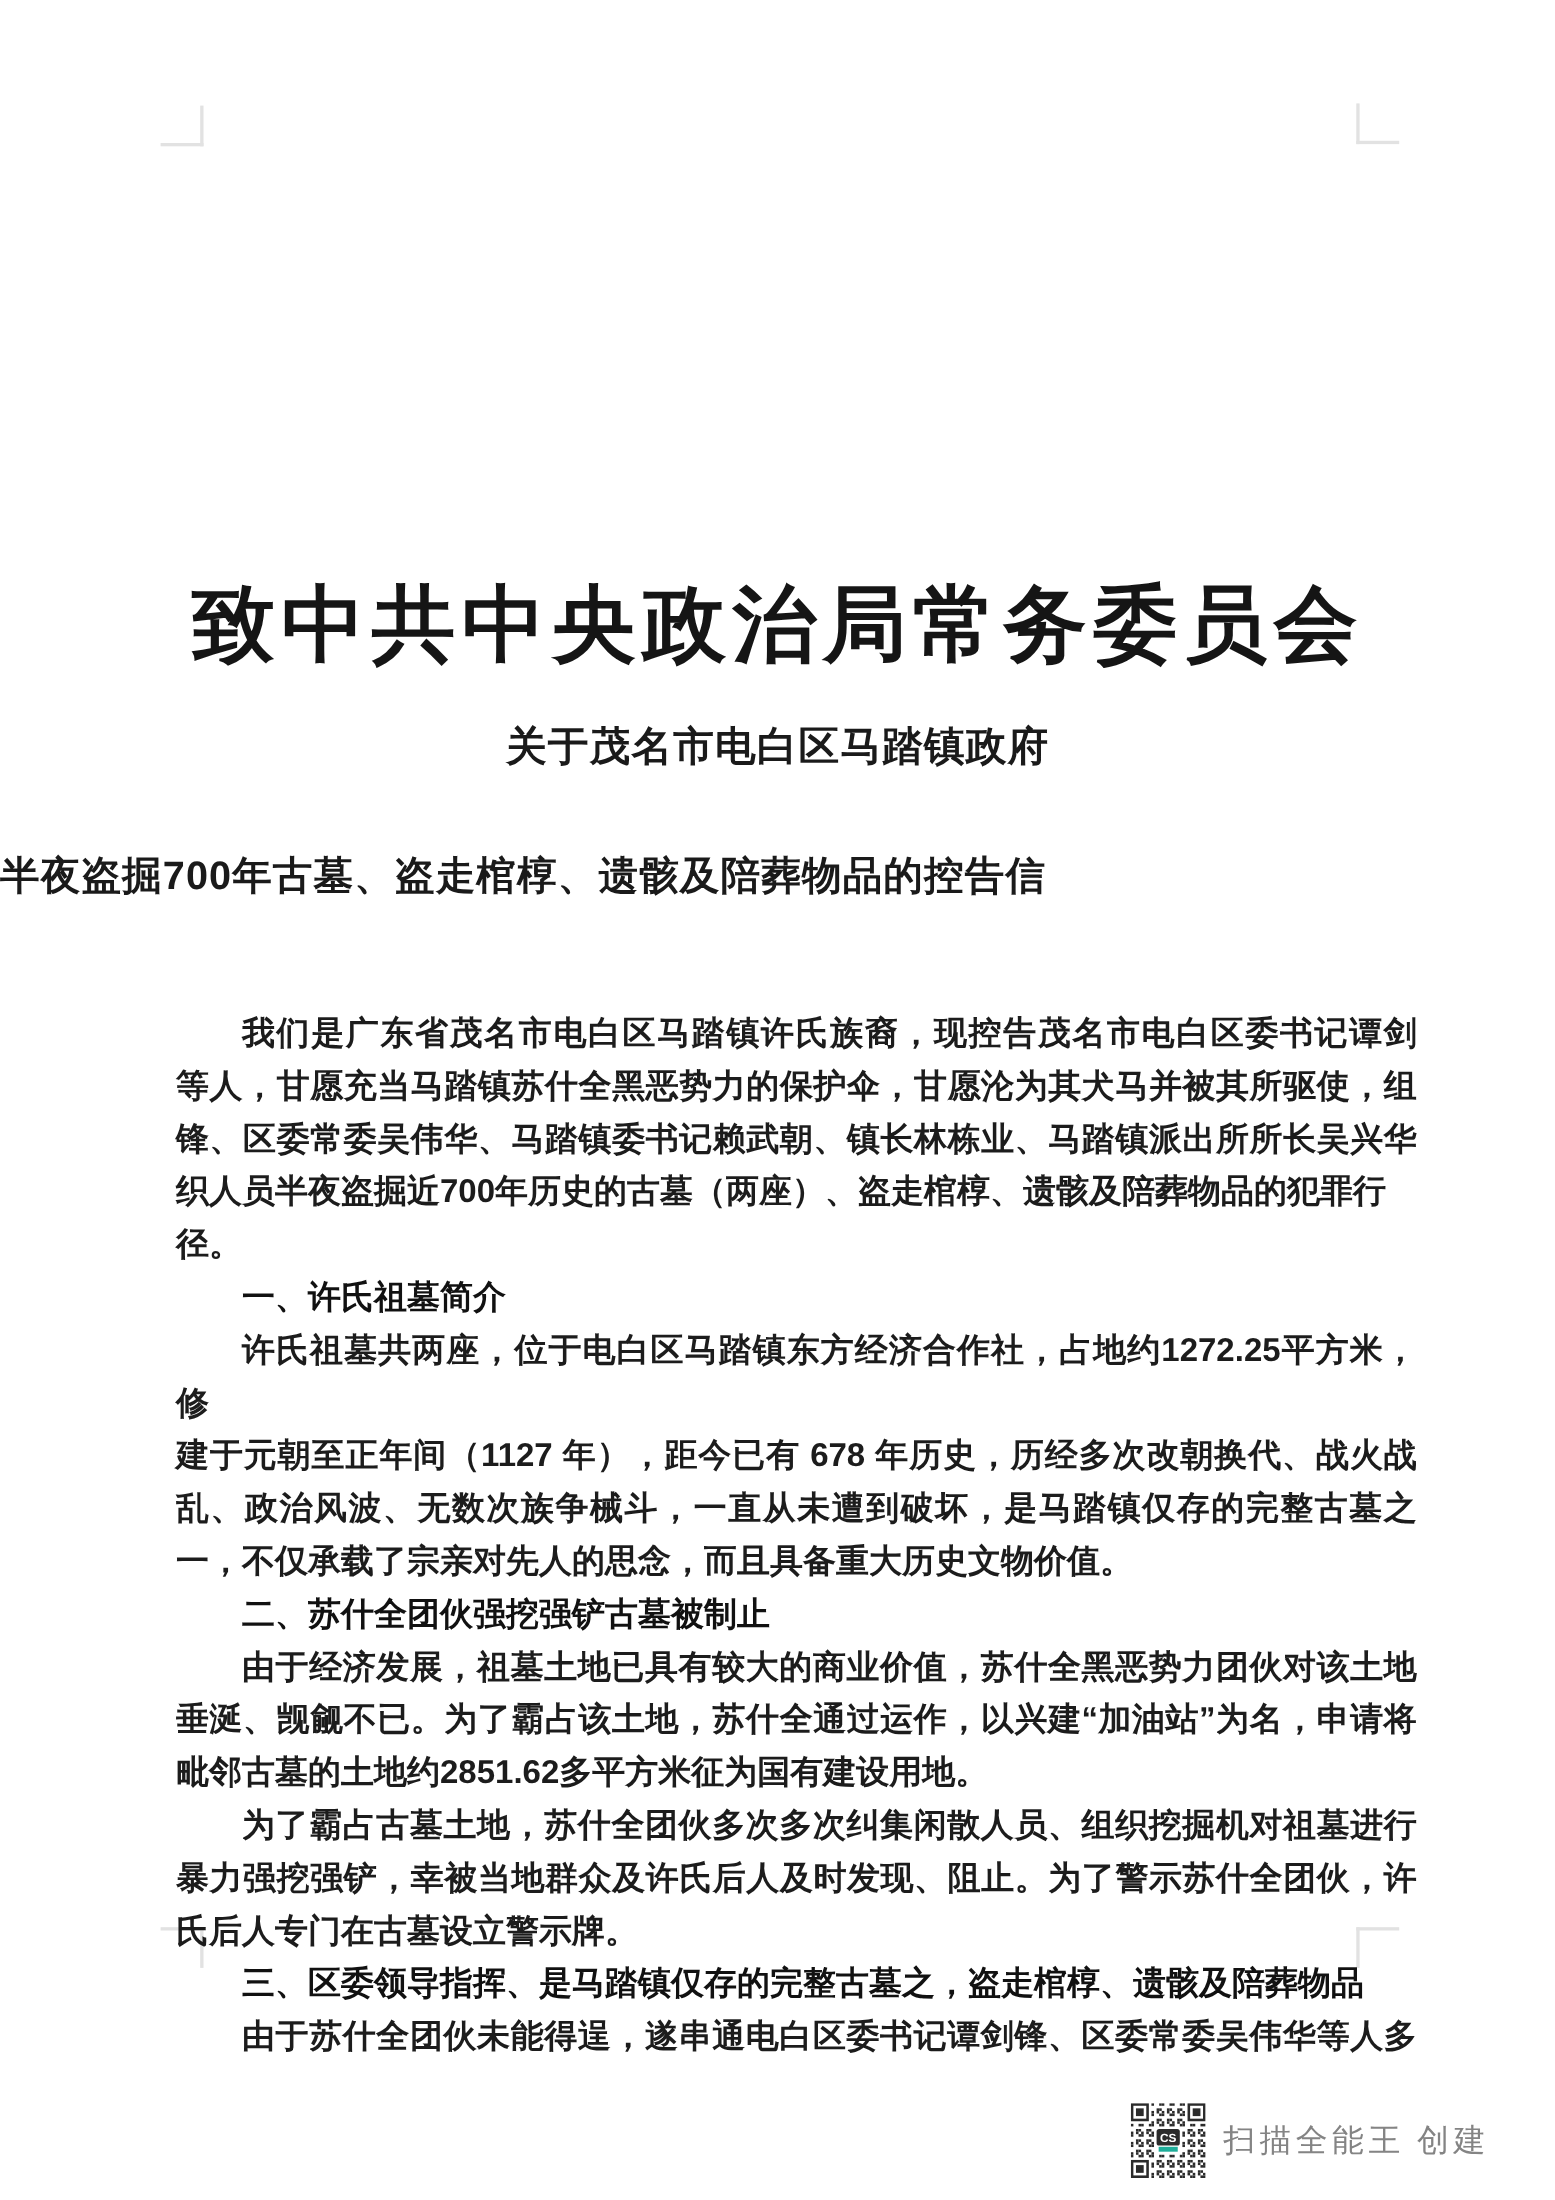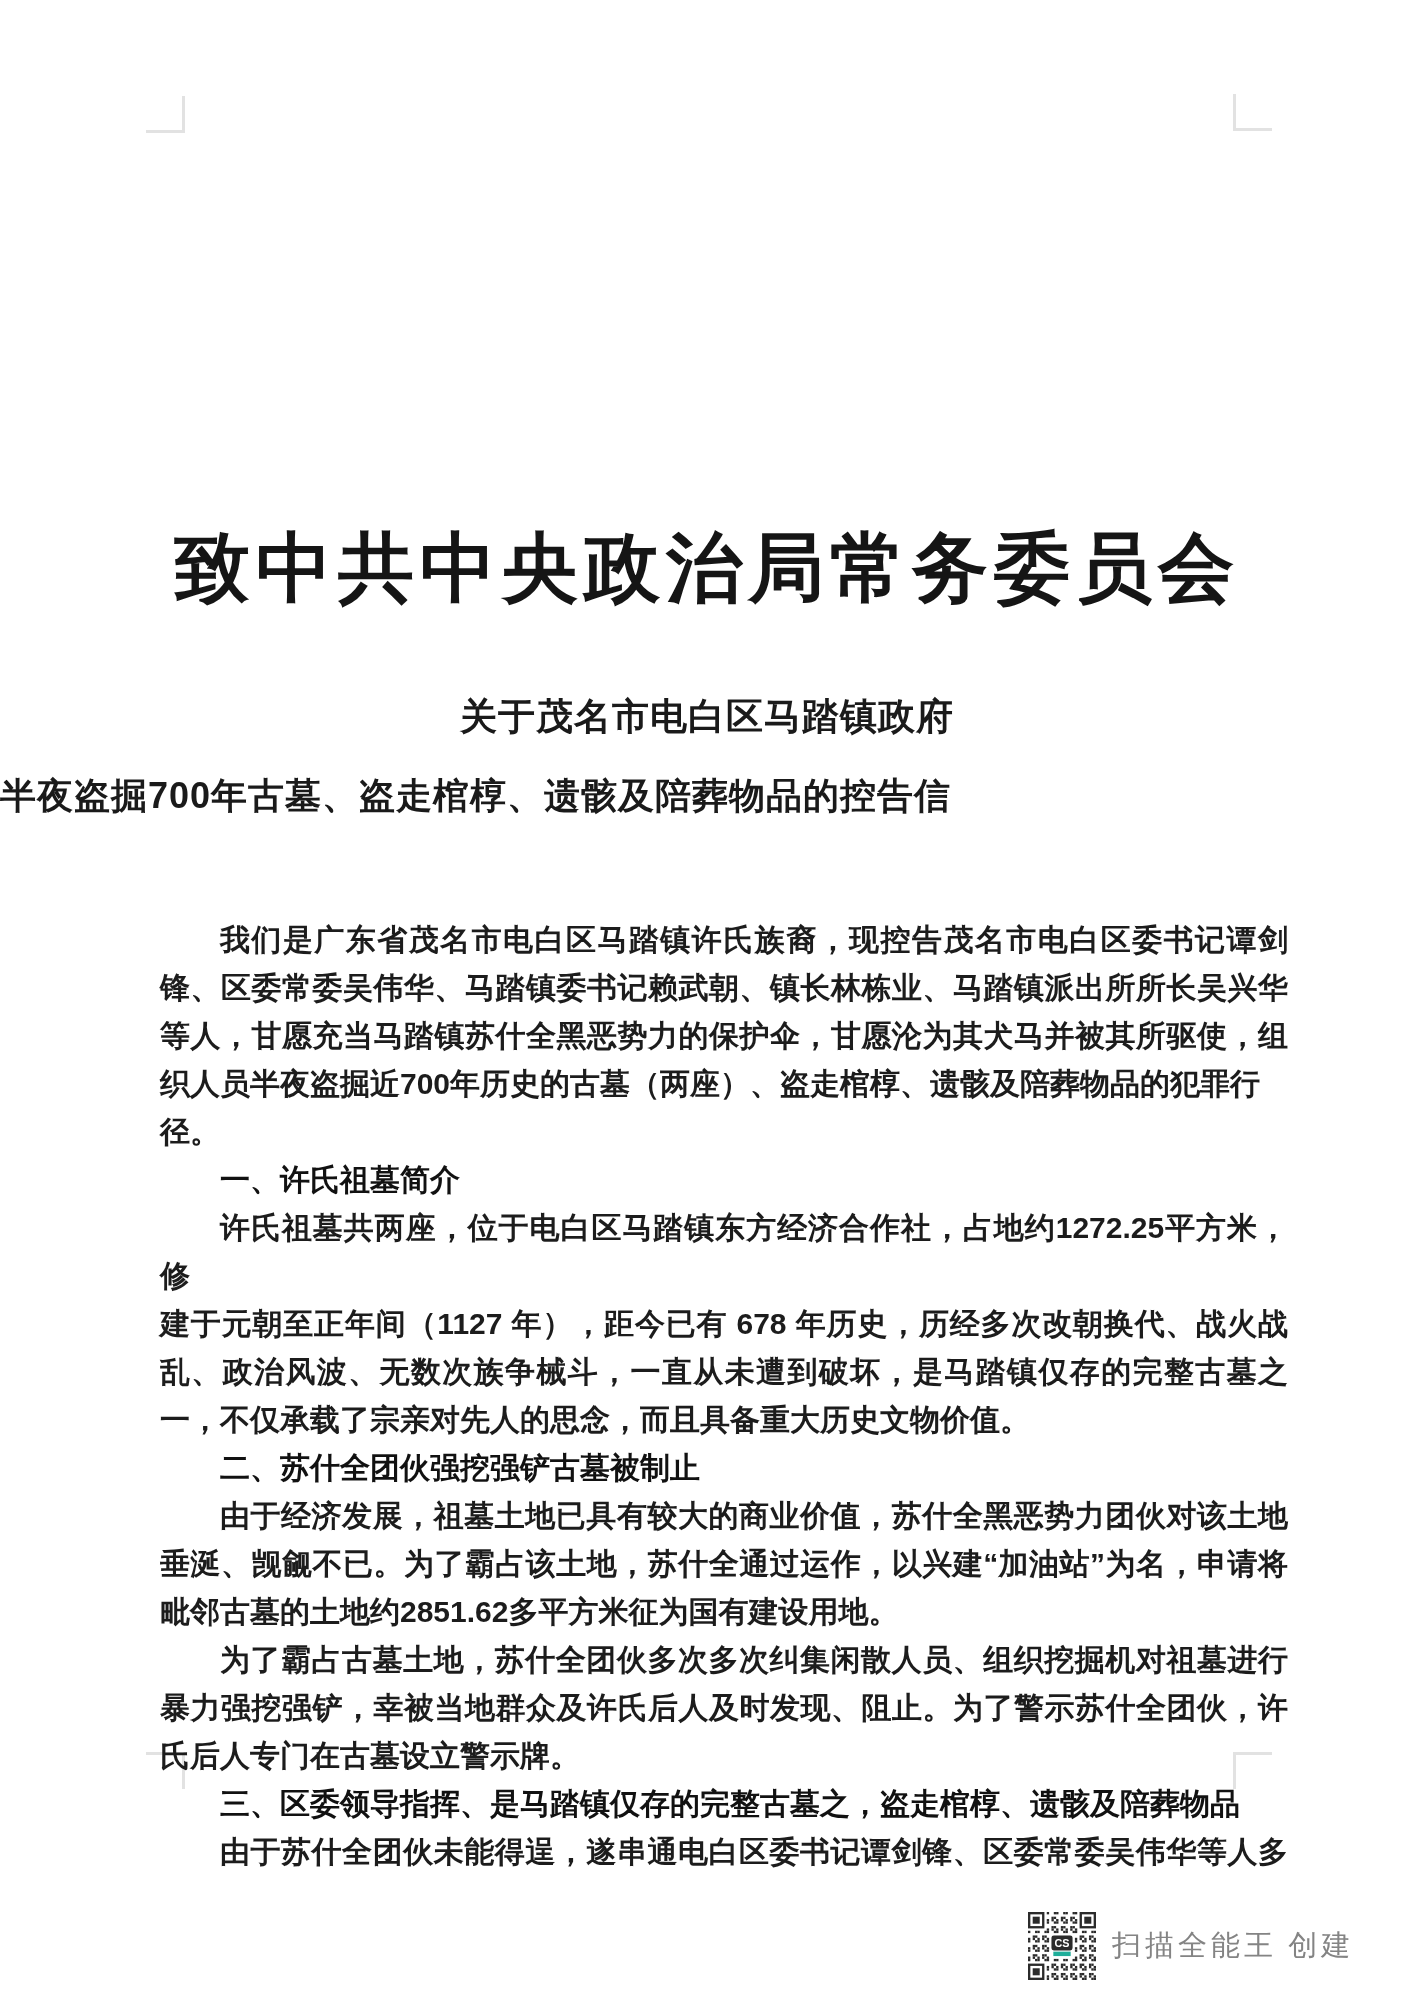"关于茂名市电白区马踏镇政府" .subtitle-1 { margin-top: 38px -> none }
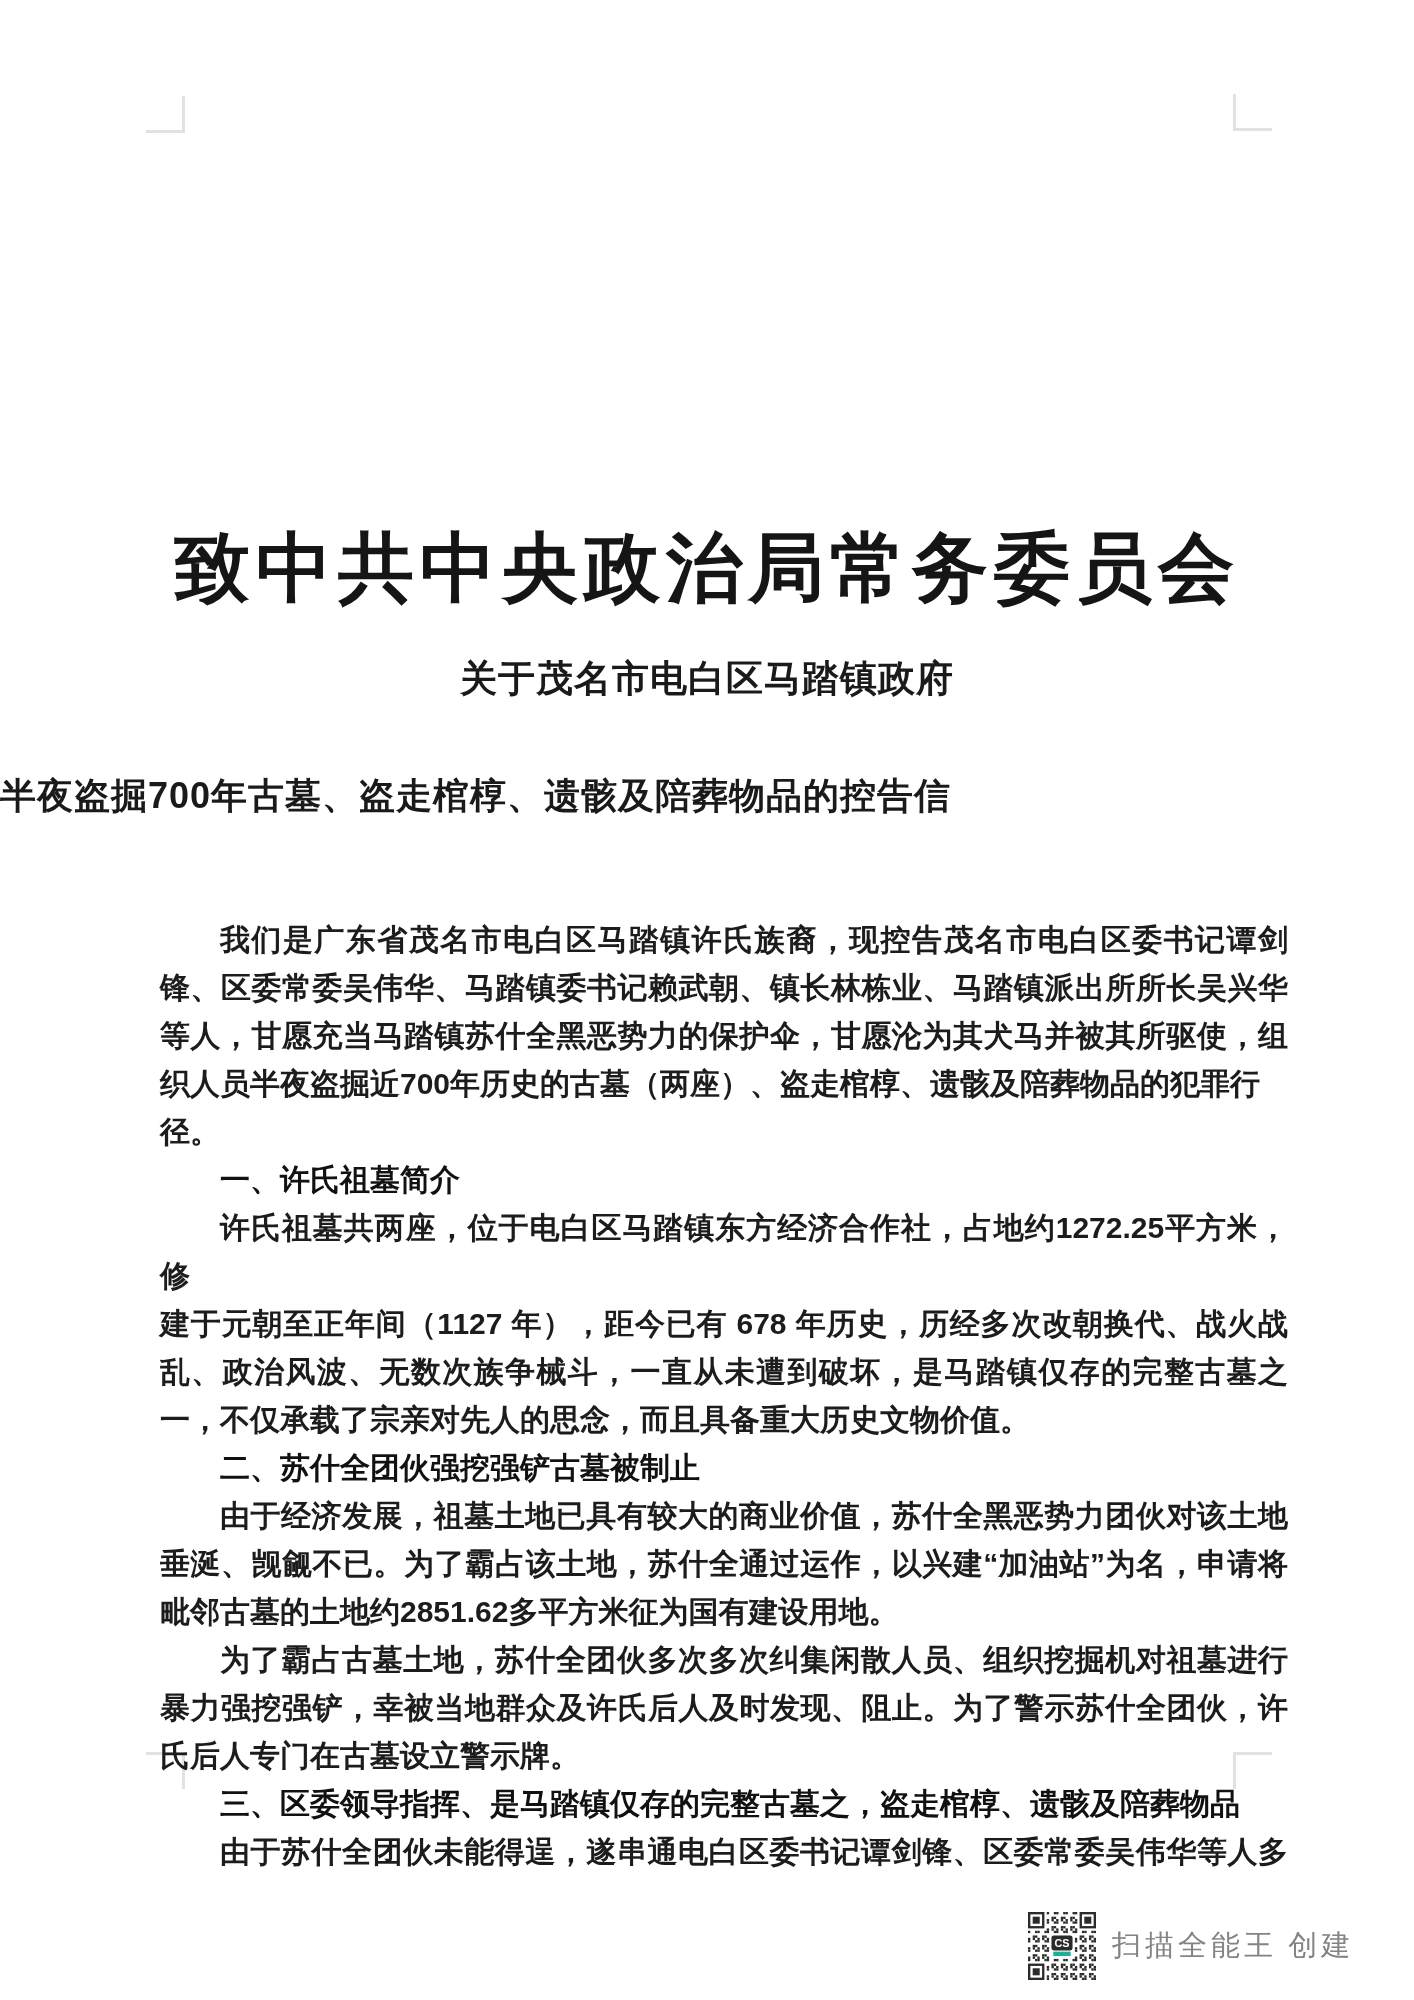"锋、区委常委吴伟华、马踏镇委书记赖武朝、镇长林栋业、马踏镇派出所所长吴兴华" div.line { order: before "等人，甘愿充当马踏镇苏什全黑恶势力的保护伞，甘愿沦为其犬马并被其所驱使，组" -> after "等人，甘愿充当马踏镇苏什全黑恶势力的保护伞，甘愿沦为其犬马并被其所驱使，组" }
